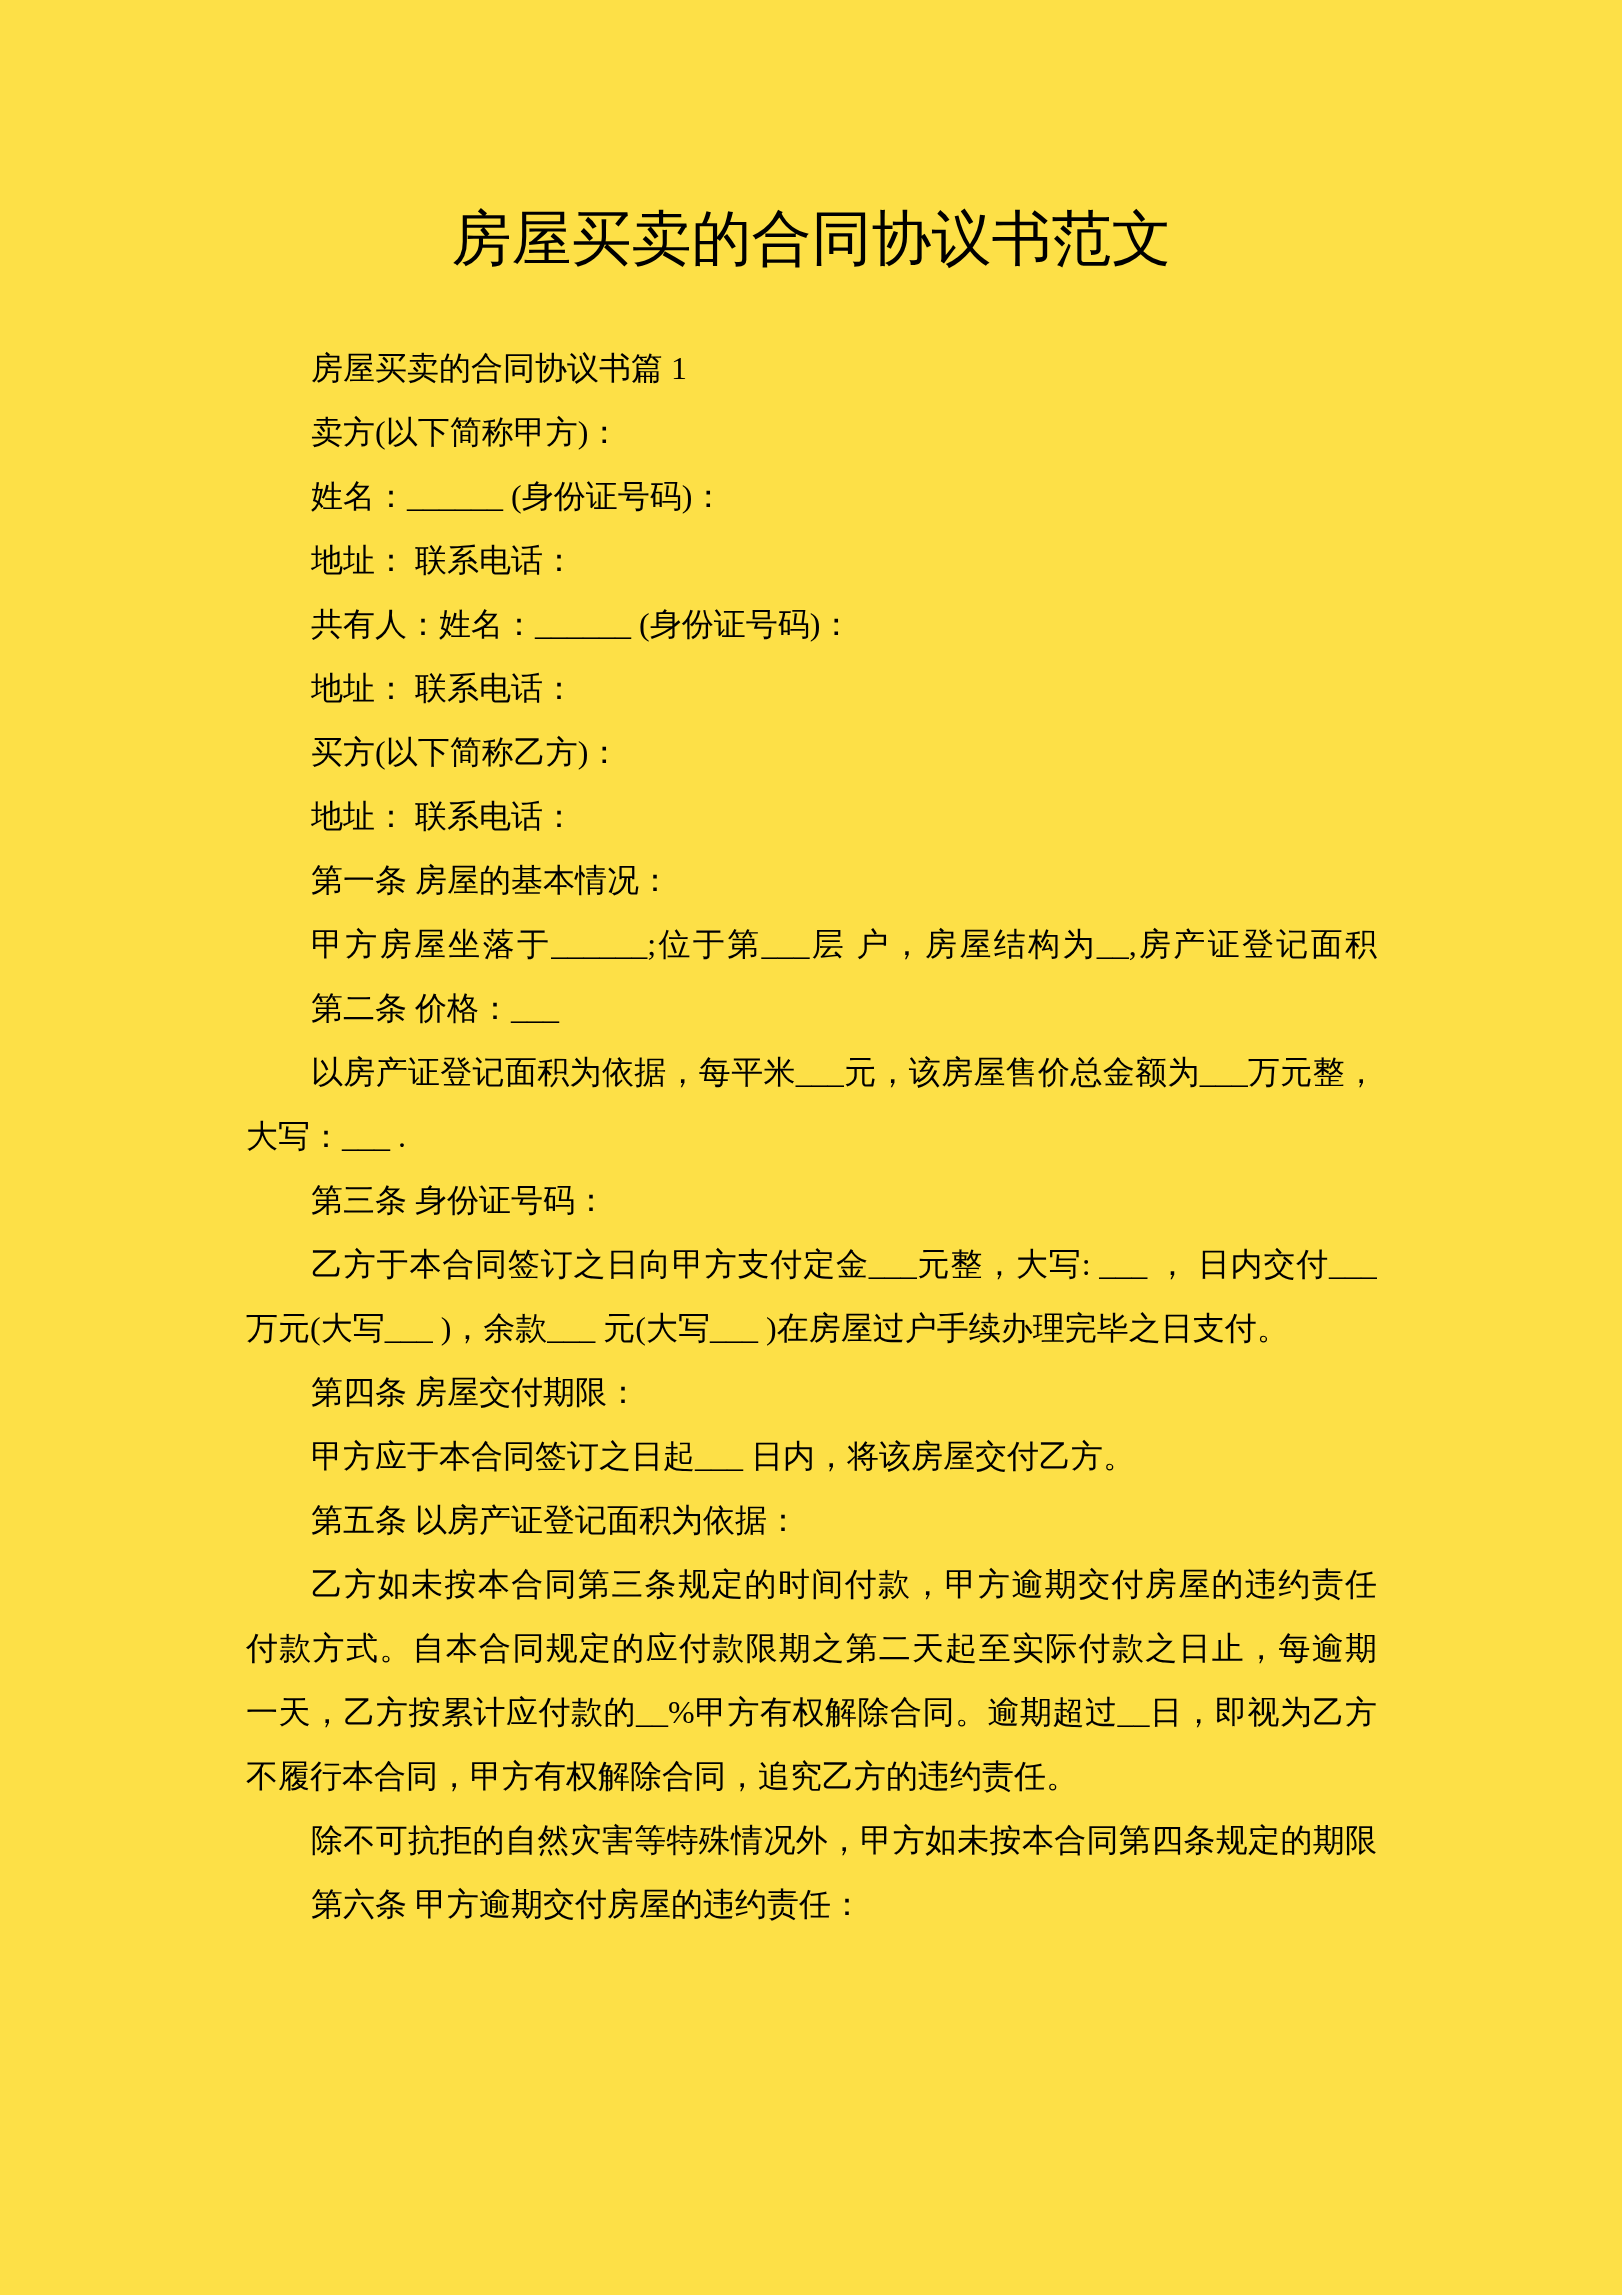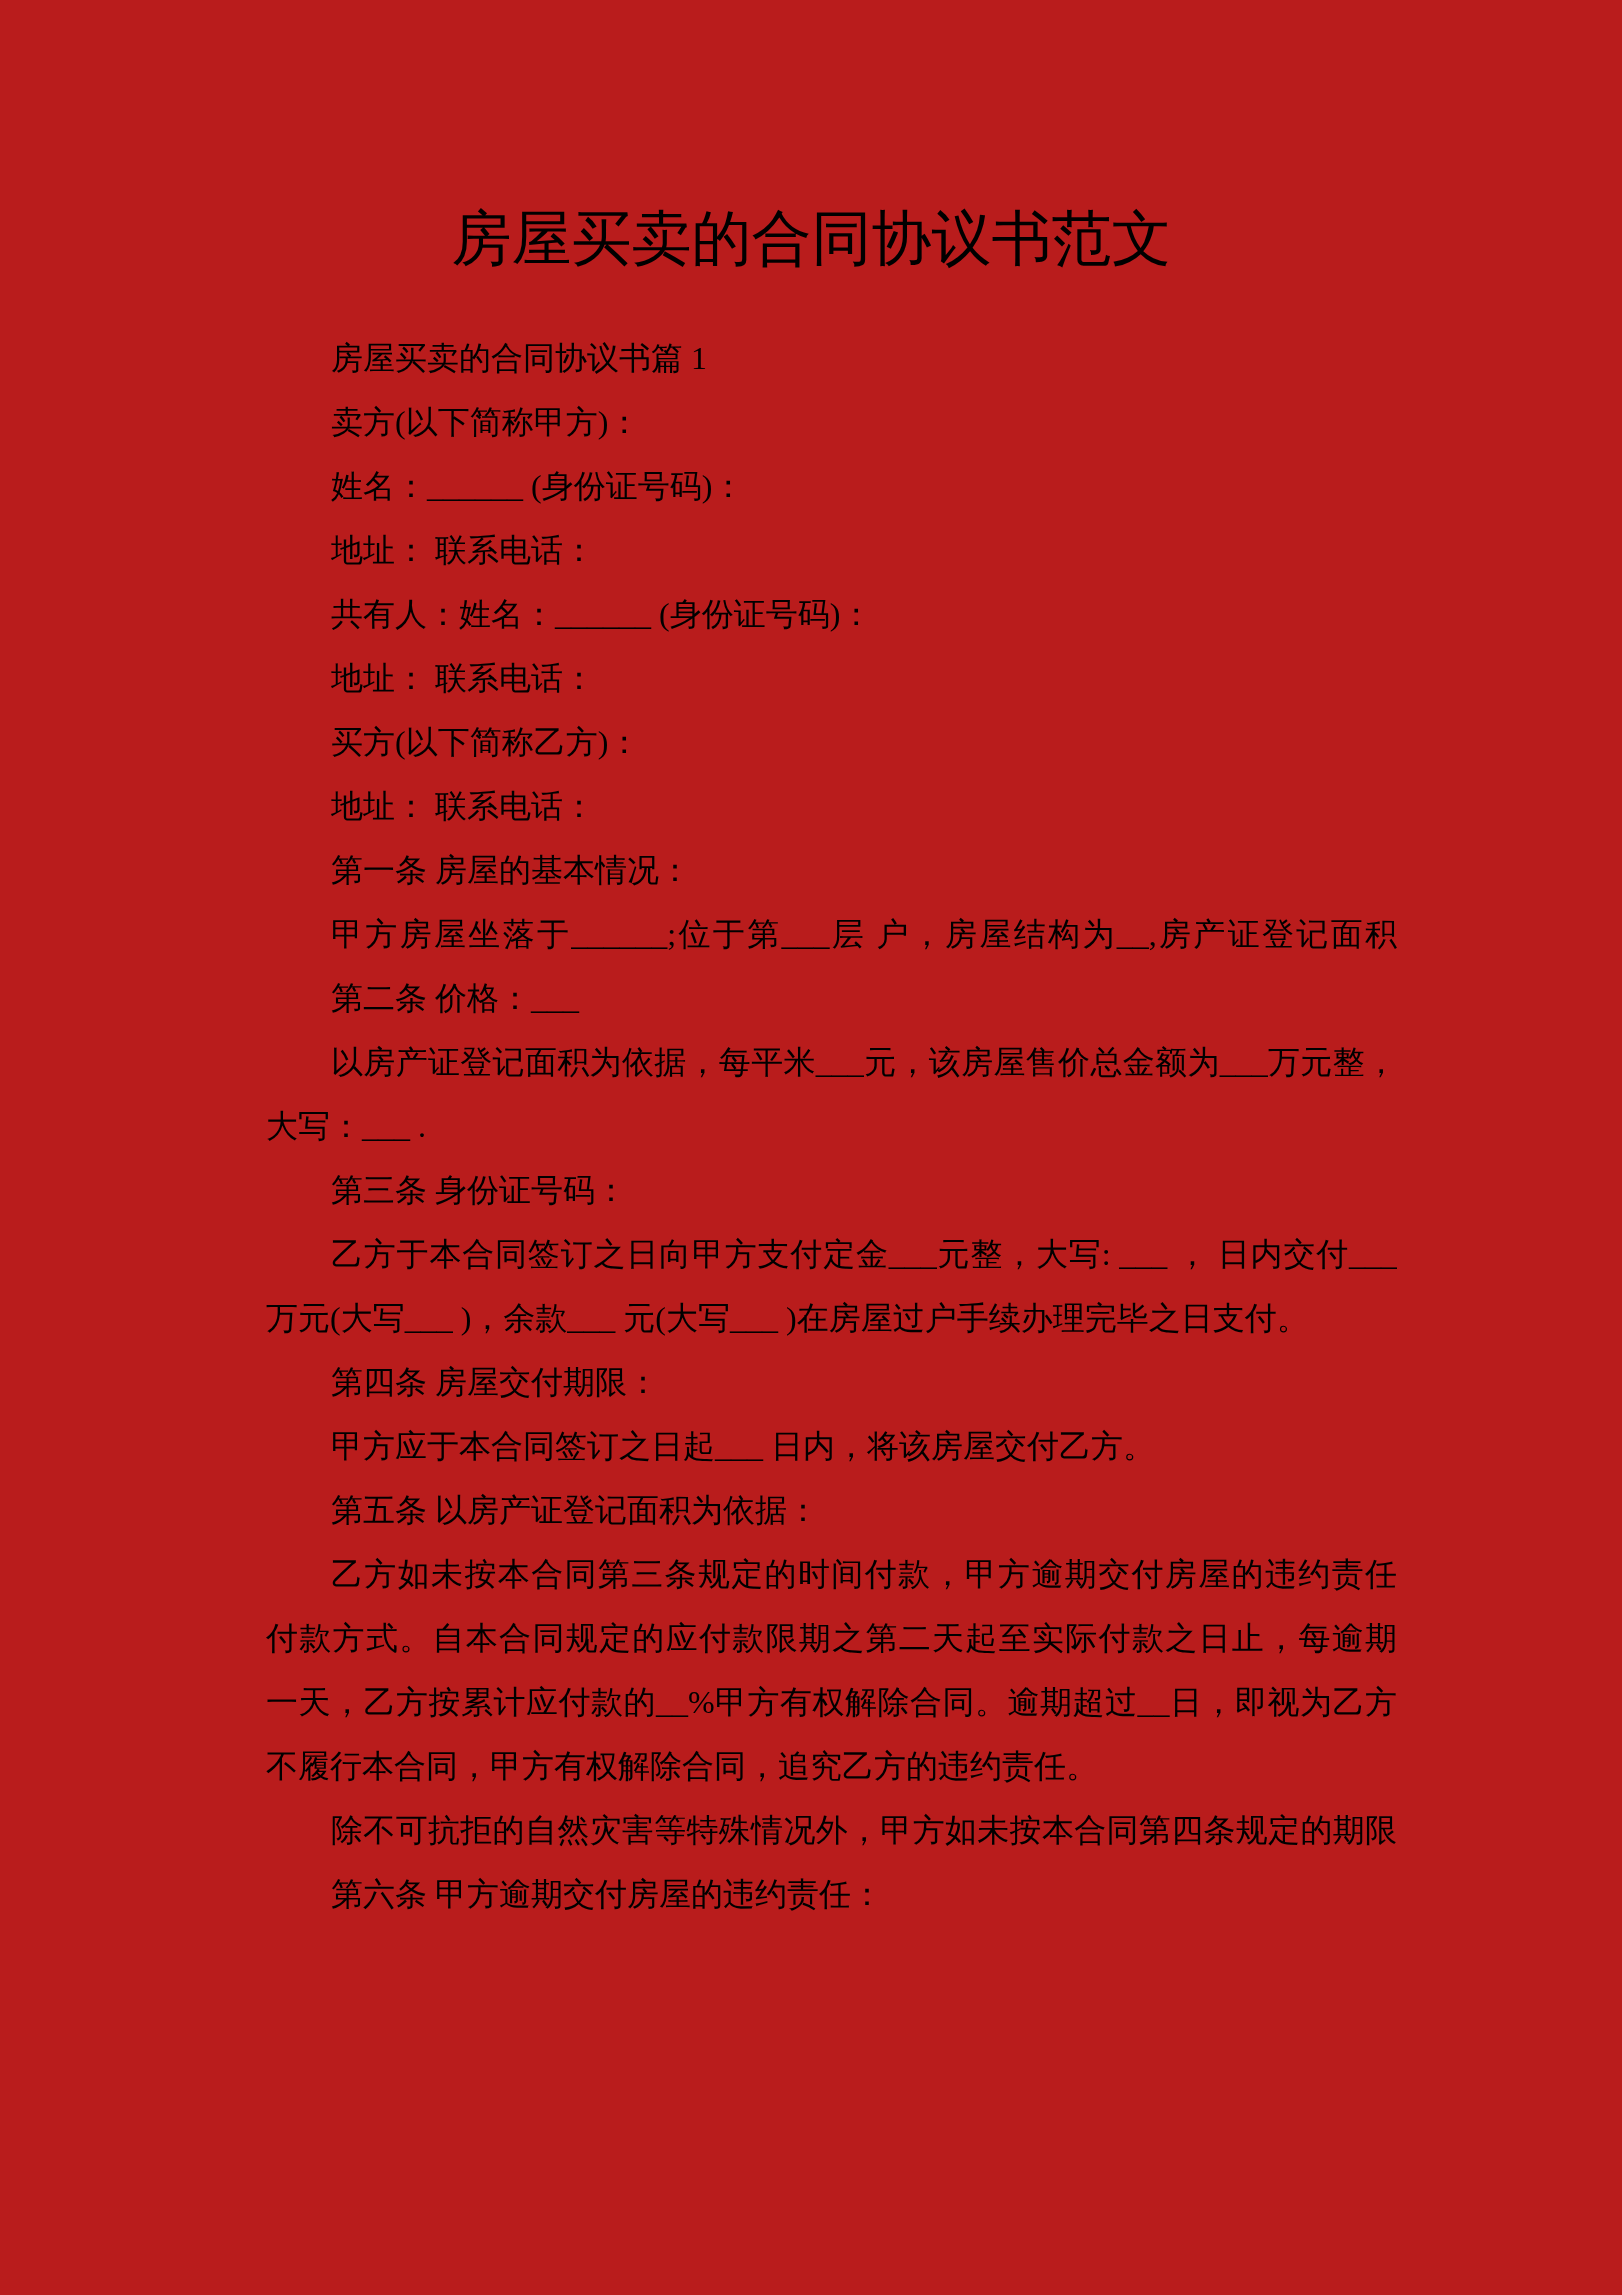"房屋买卖的合同协议书范文" .page { background: #b91c1c -> #fde047 }
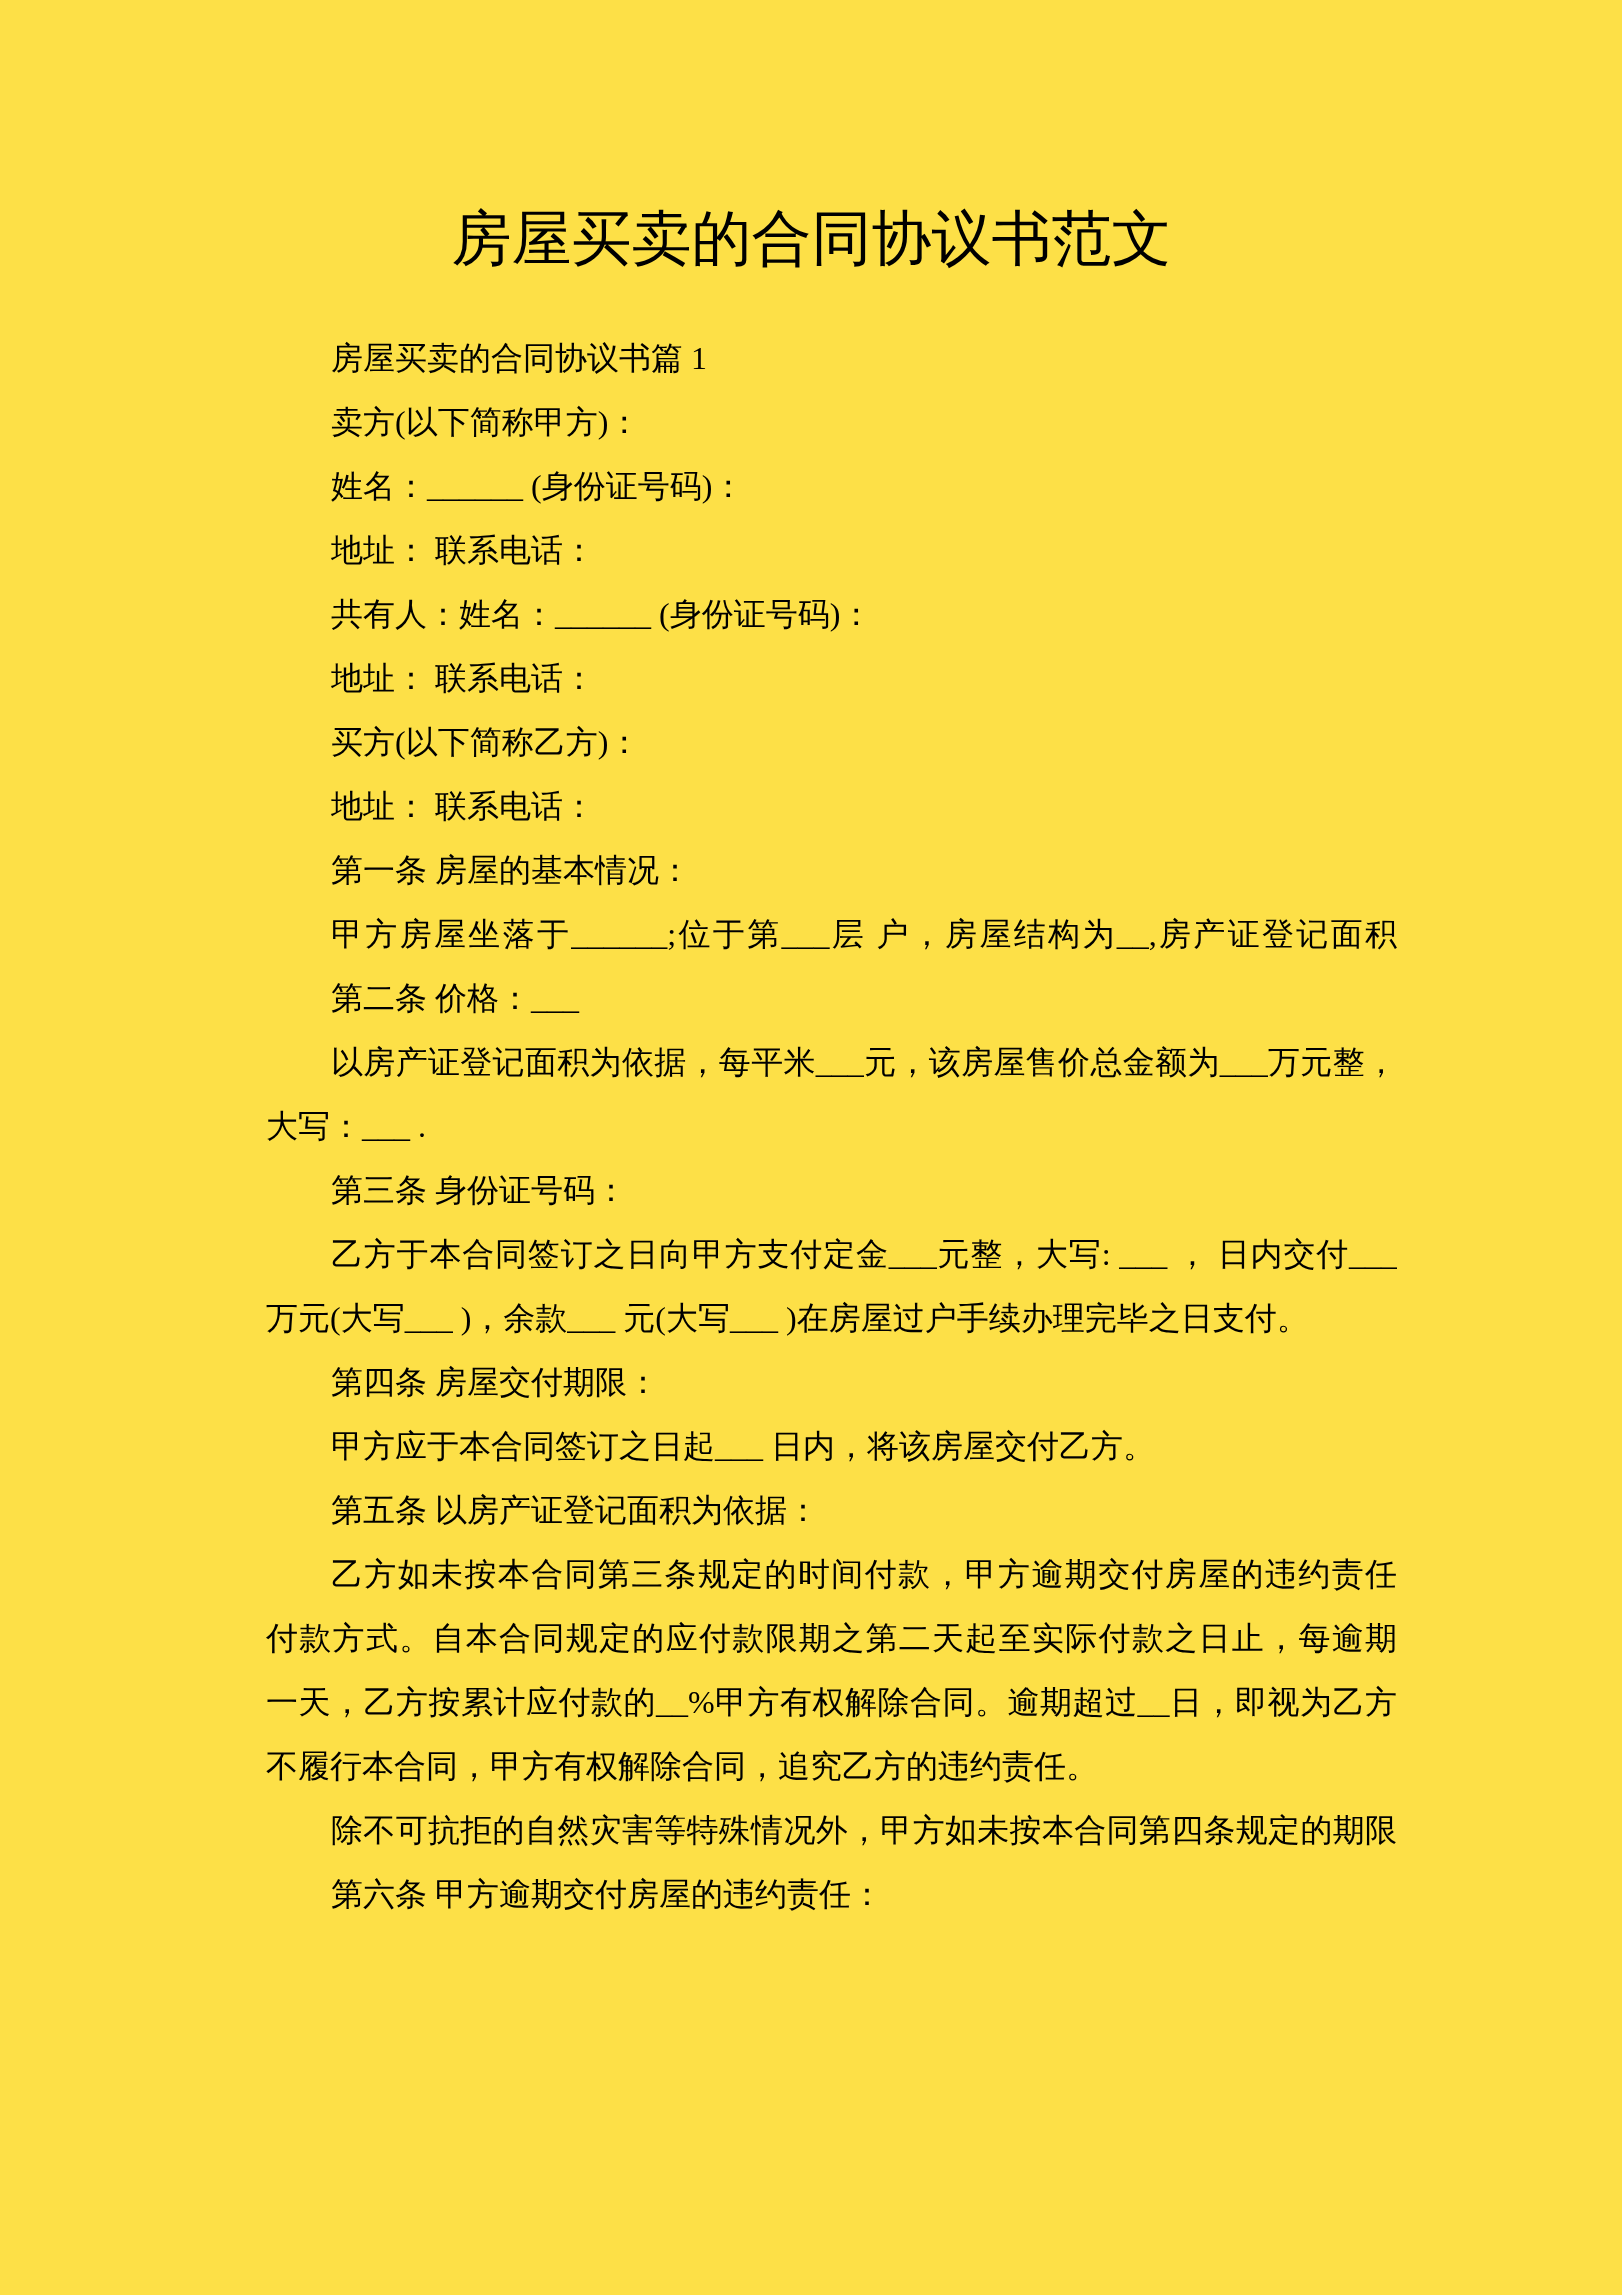"房屋买卖的合同协议书篇 1" .doc-body { margin-left: 20px -> none; top: 326px -> 336px }
